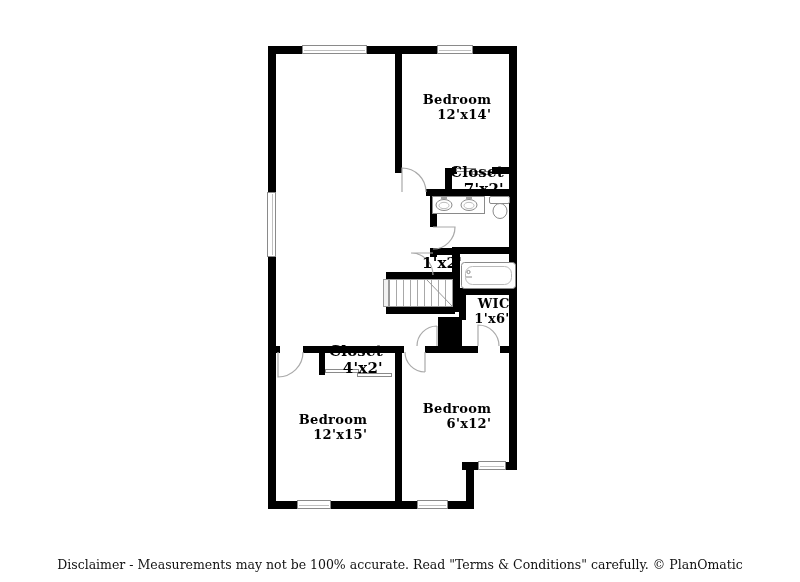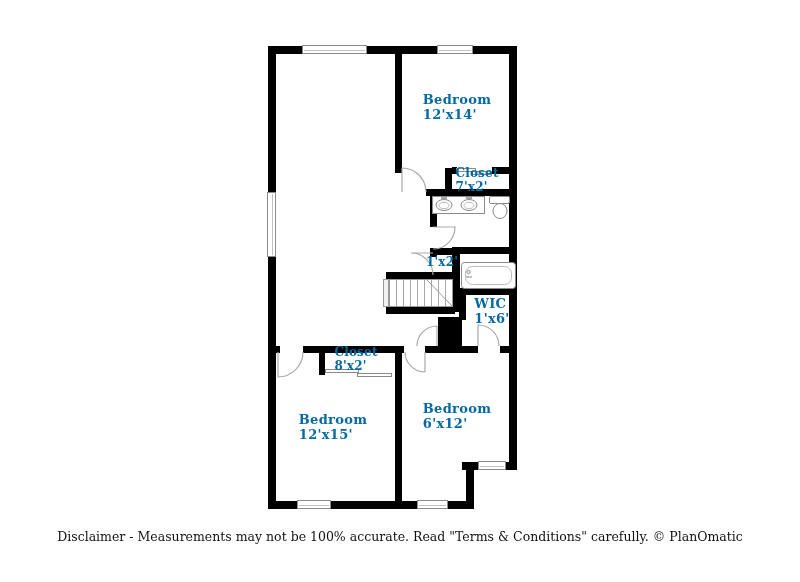"Bedroom" .label { color: #0369a1 -> #000000; text-align: left -> right }
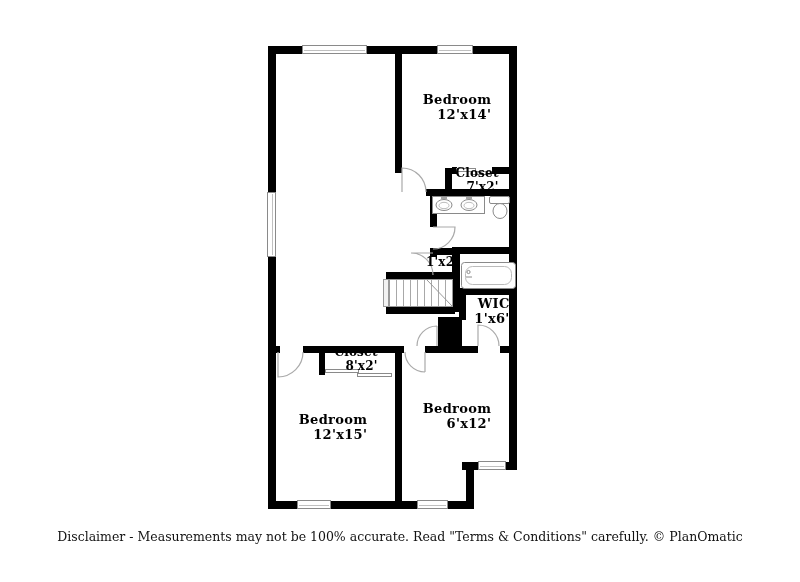"Closet" .label.small { font-size: 12px -> 15px }
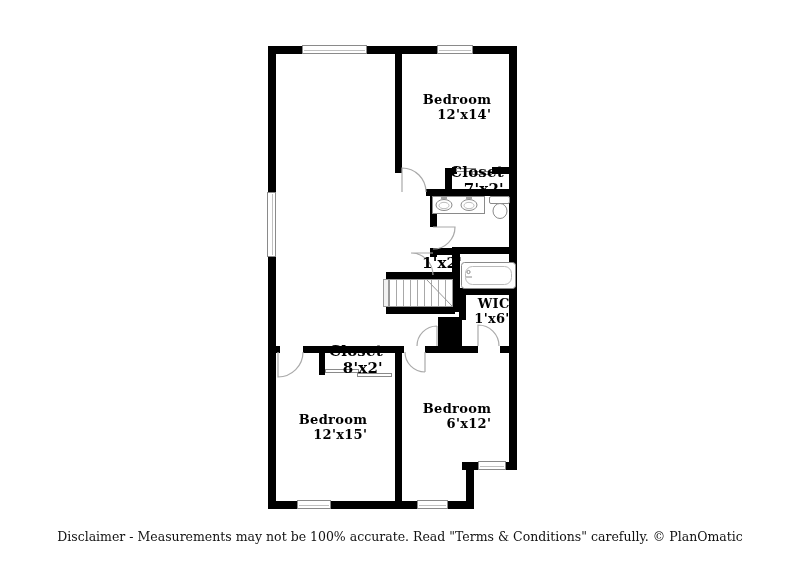"8'x2'" span.dm { text: 8'x2' -> 4'x2' }
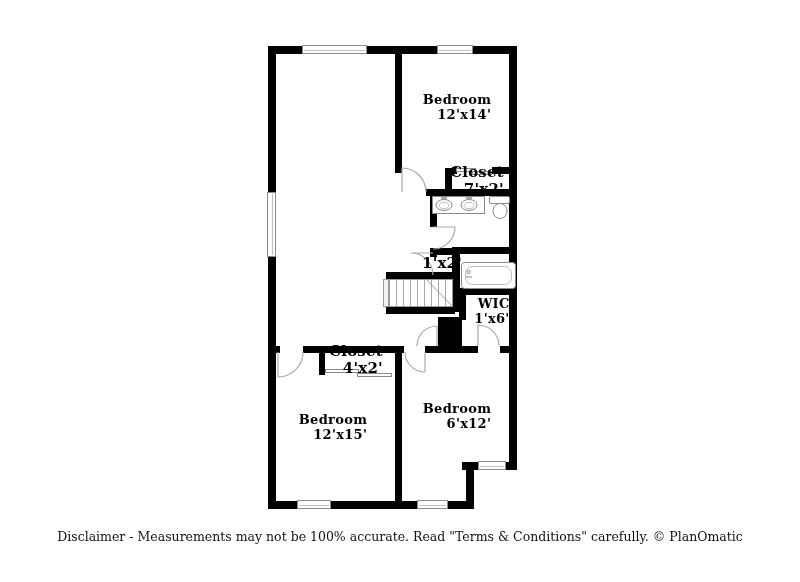"Disclaimer - Measurements may not" .footer { top: 529px -> 557px }
